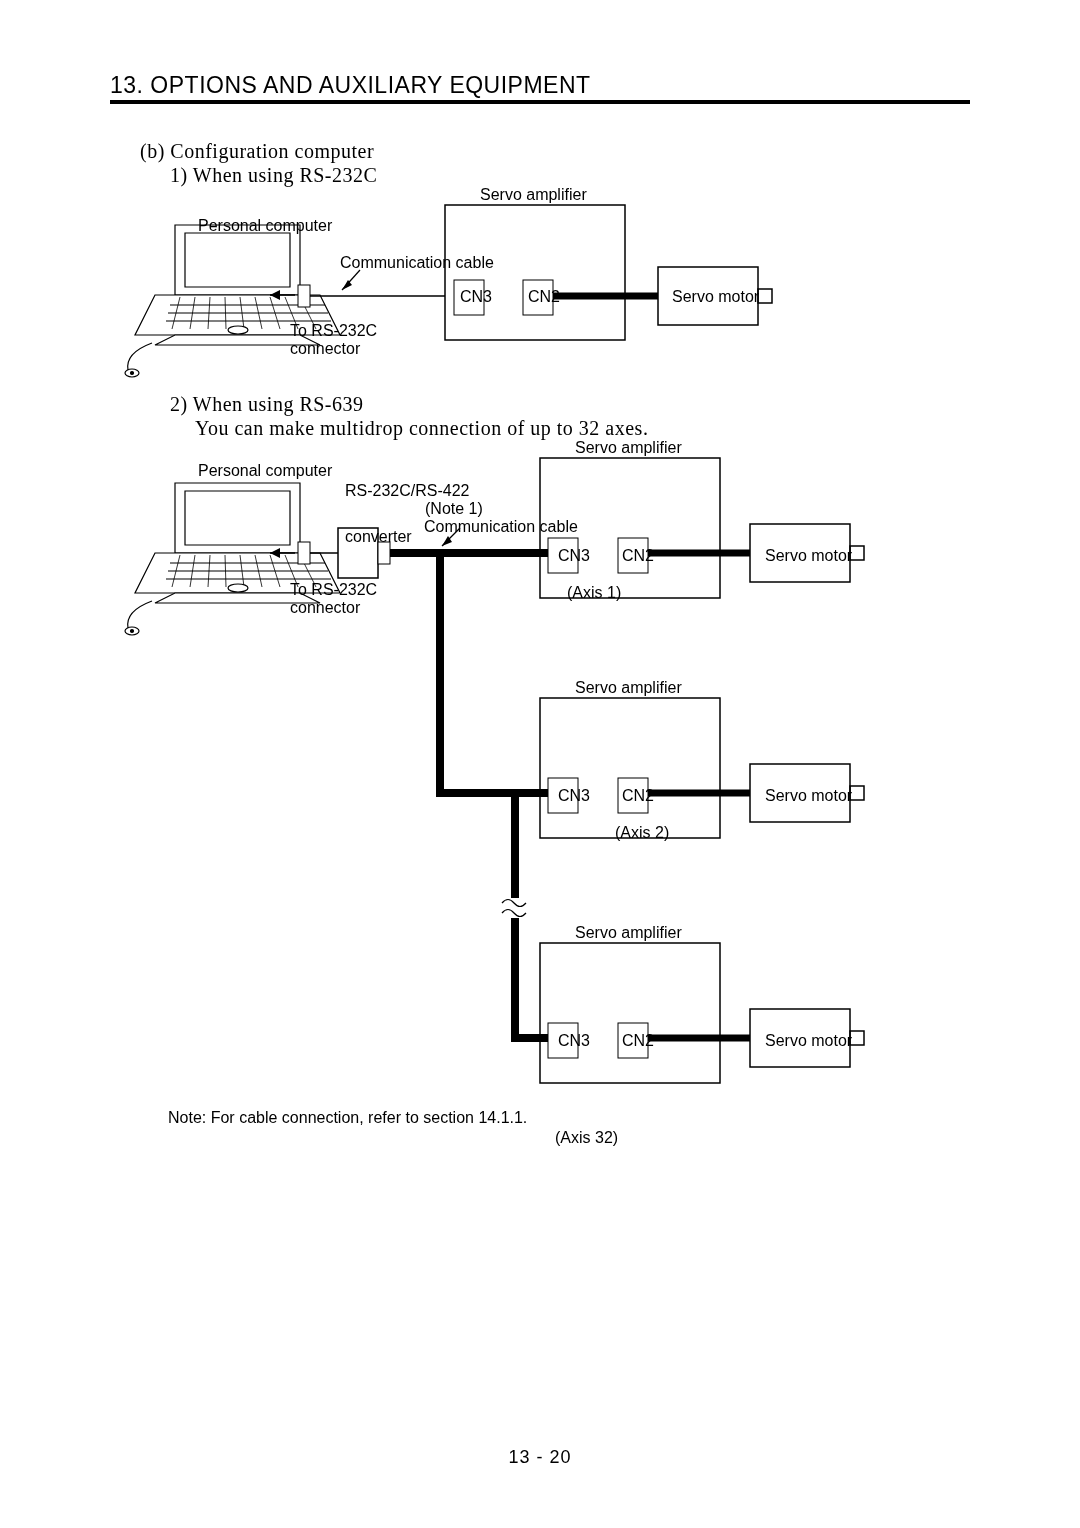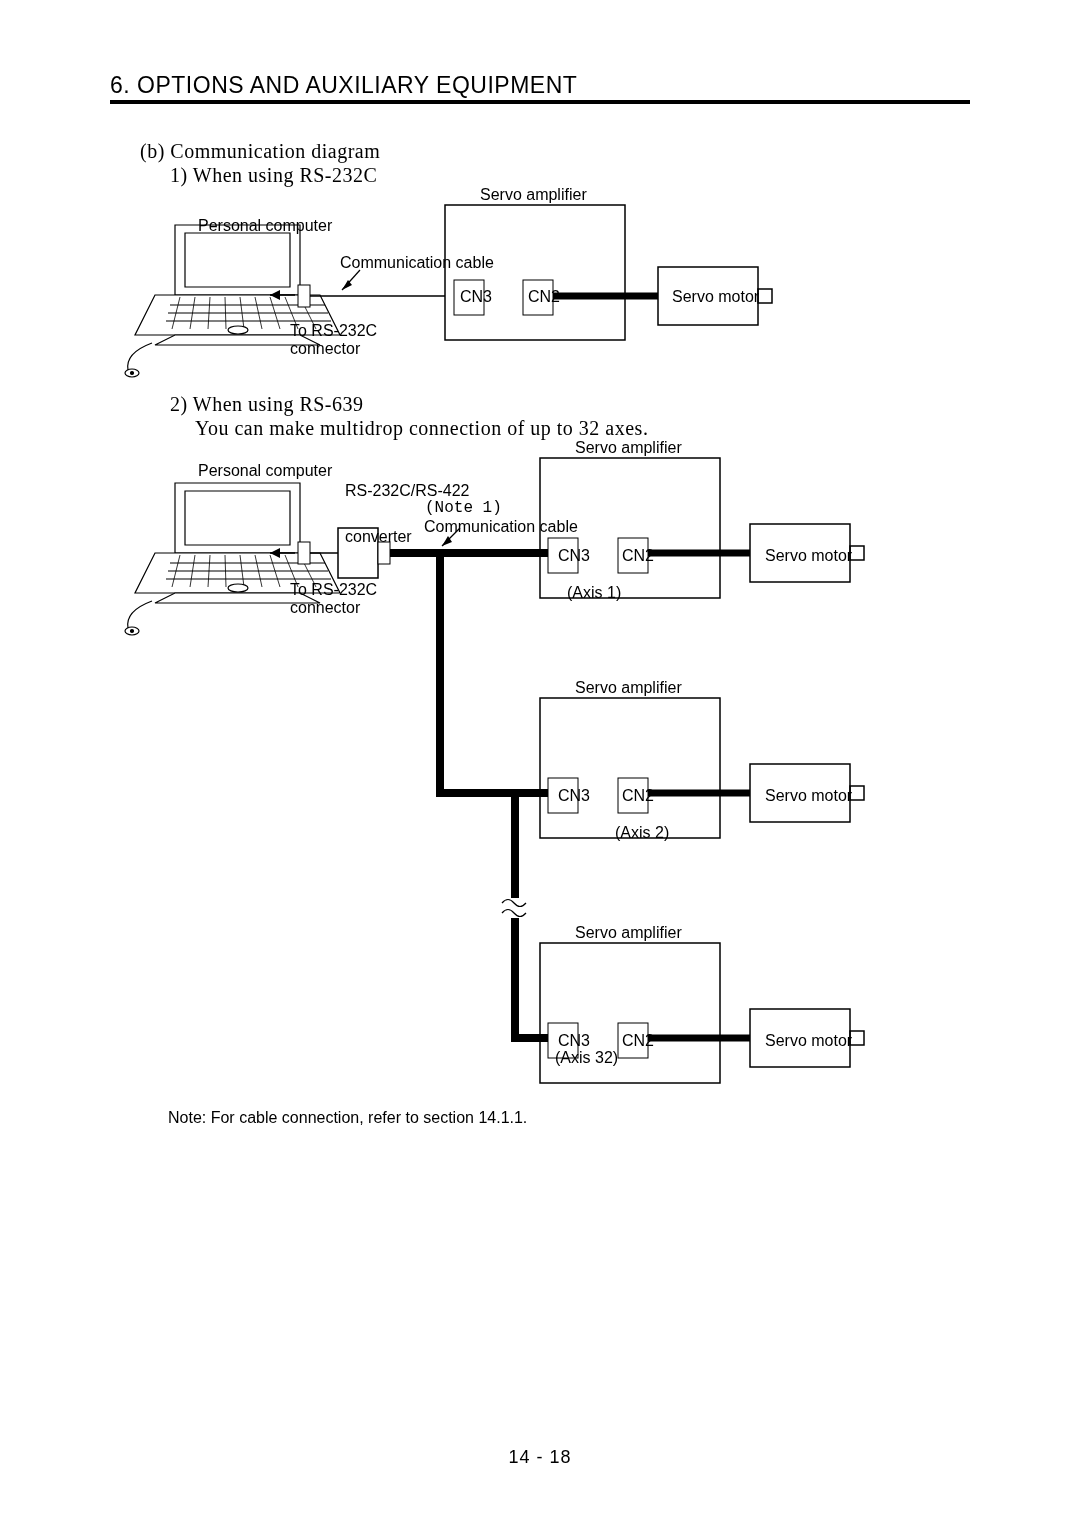"6. OPTIONS AND AUXILIARY EQUIPMENT" div.page-title { text: 6 -> 13 }
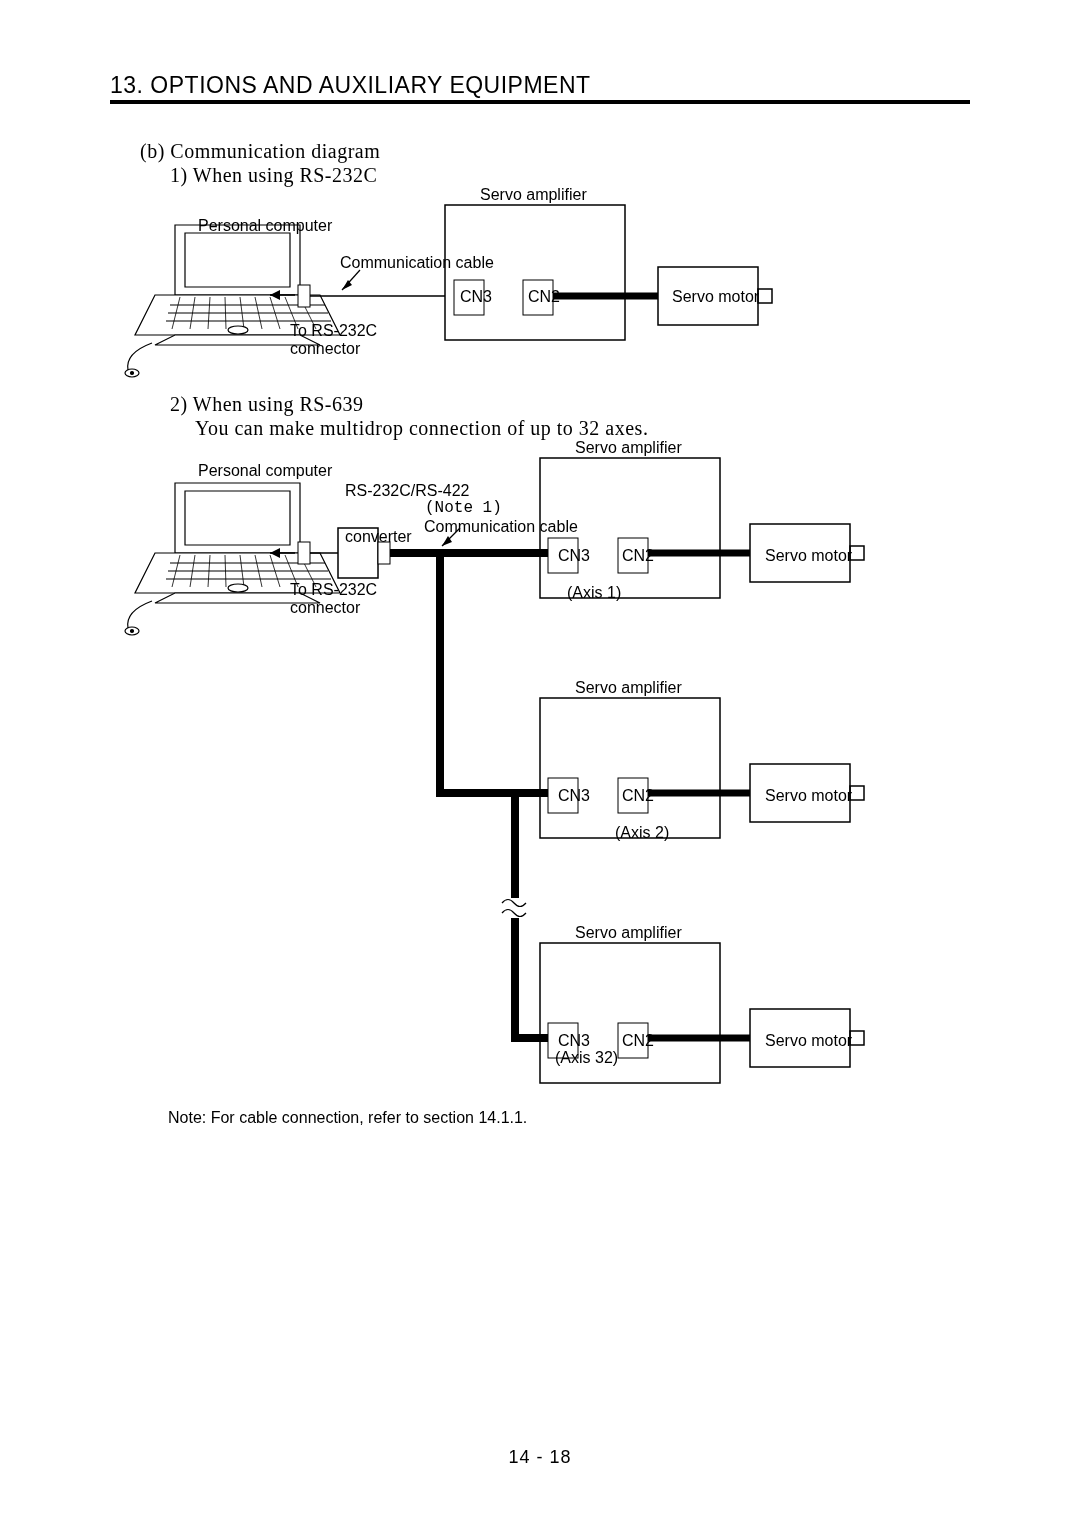"(b) Communication diagram" div.abs { text: Communication diagram -> Configuration computer }
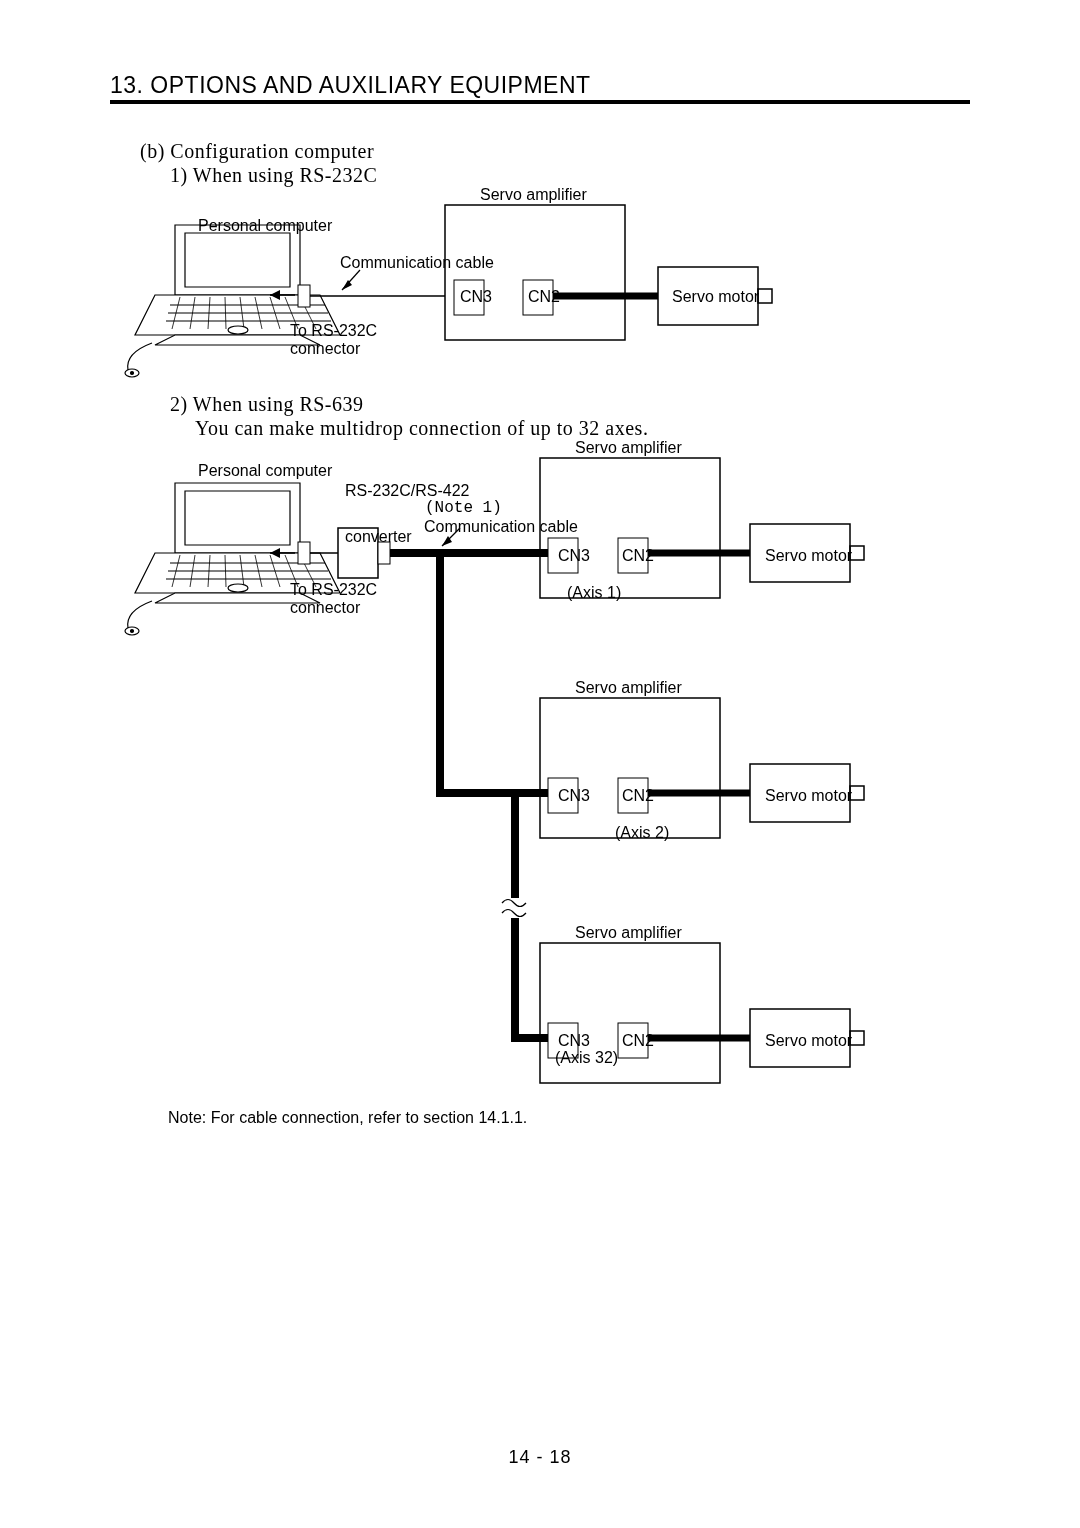"(Note 1)" div.abs { font-family: Liberation Mono, monospace -> none }
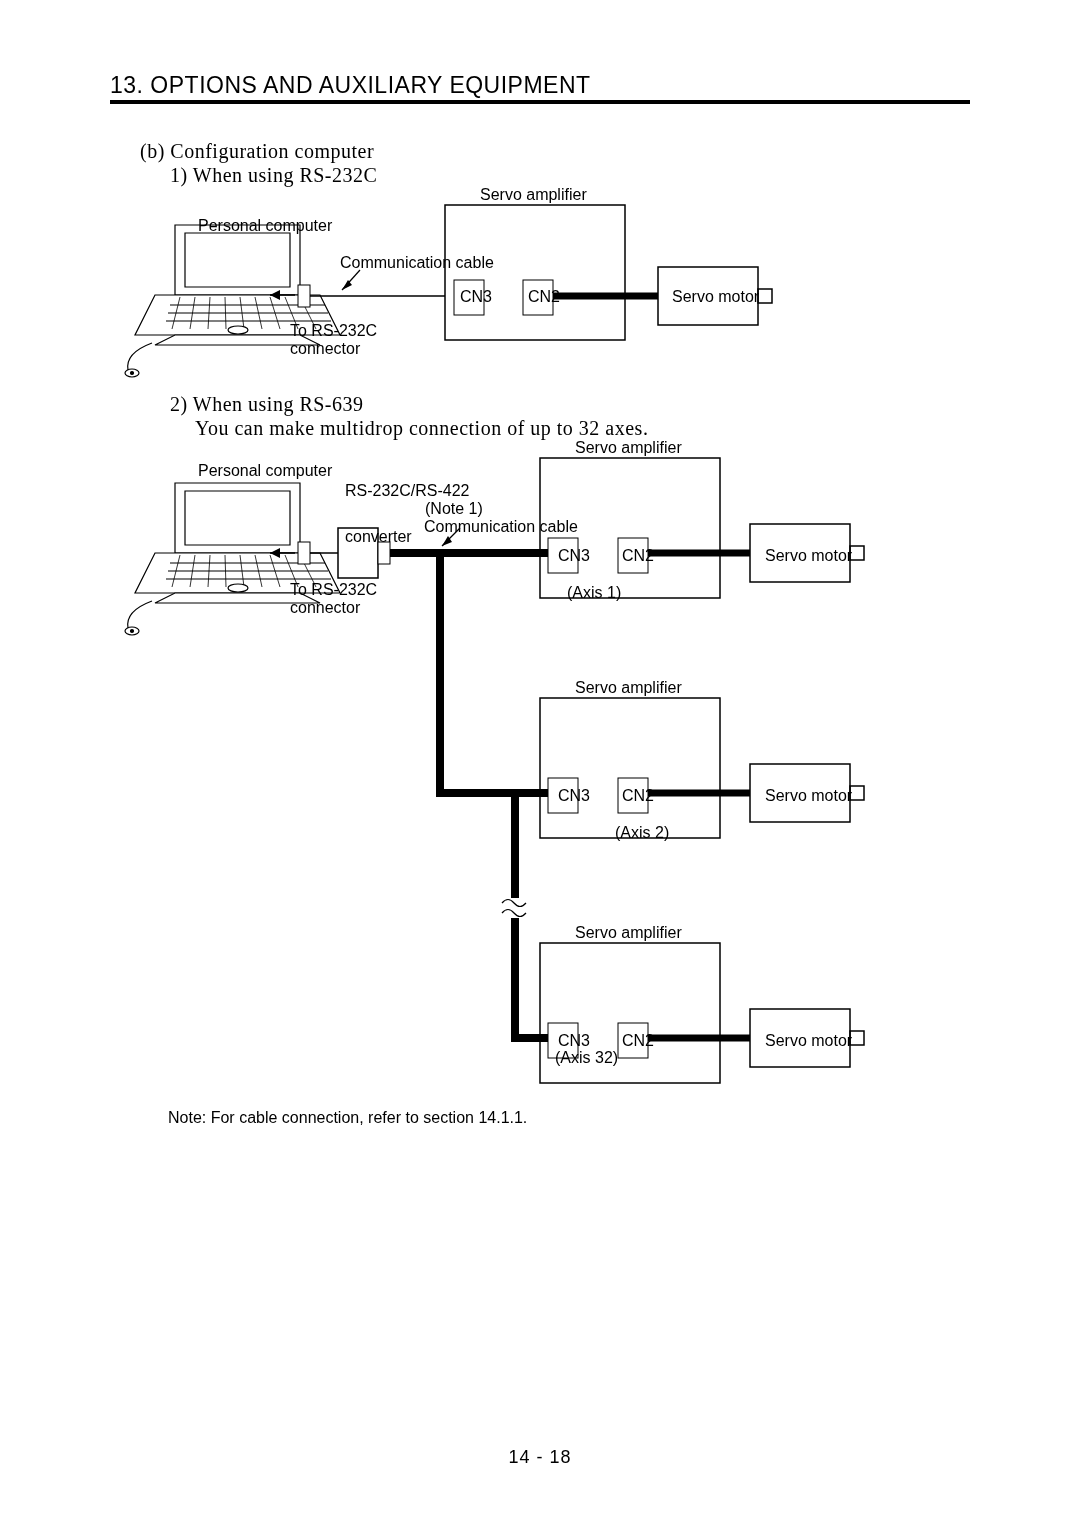"(Axis 32)" div.abs { top: 1048px -> 1128px }
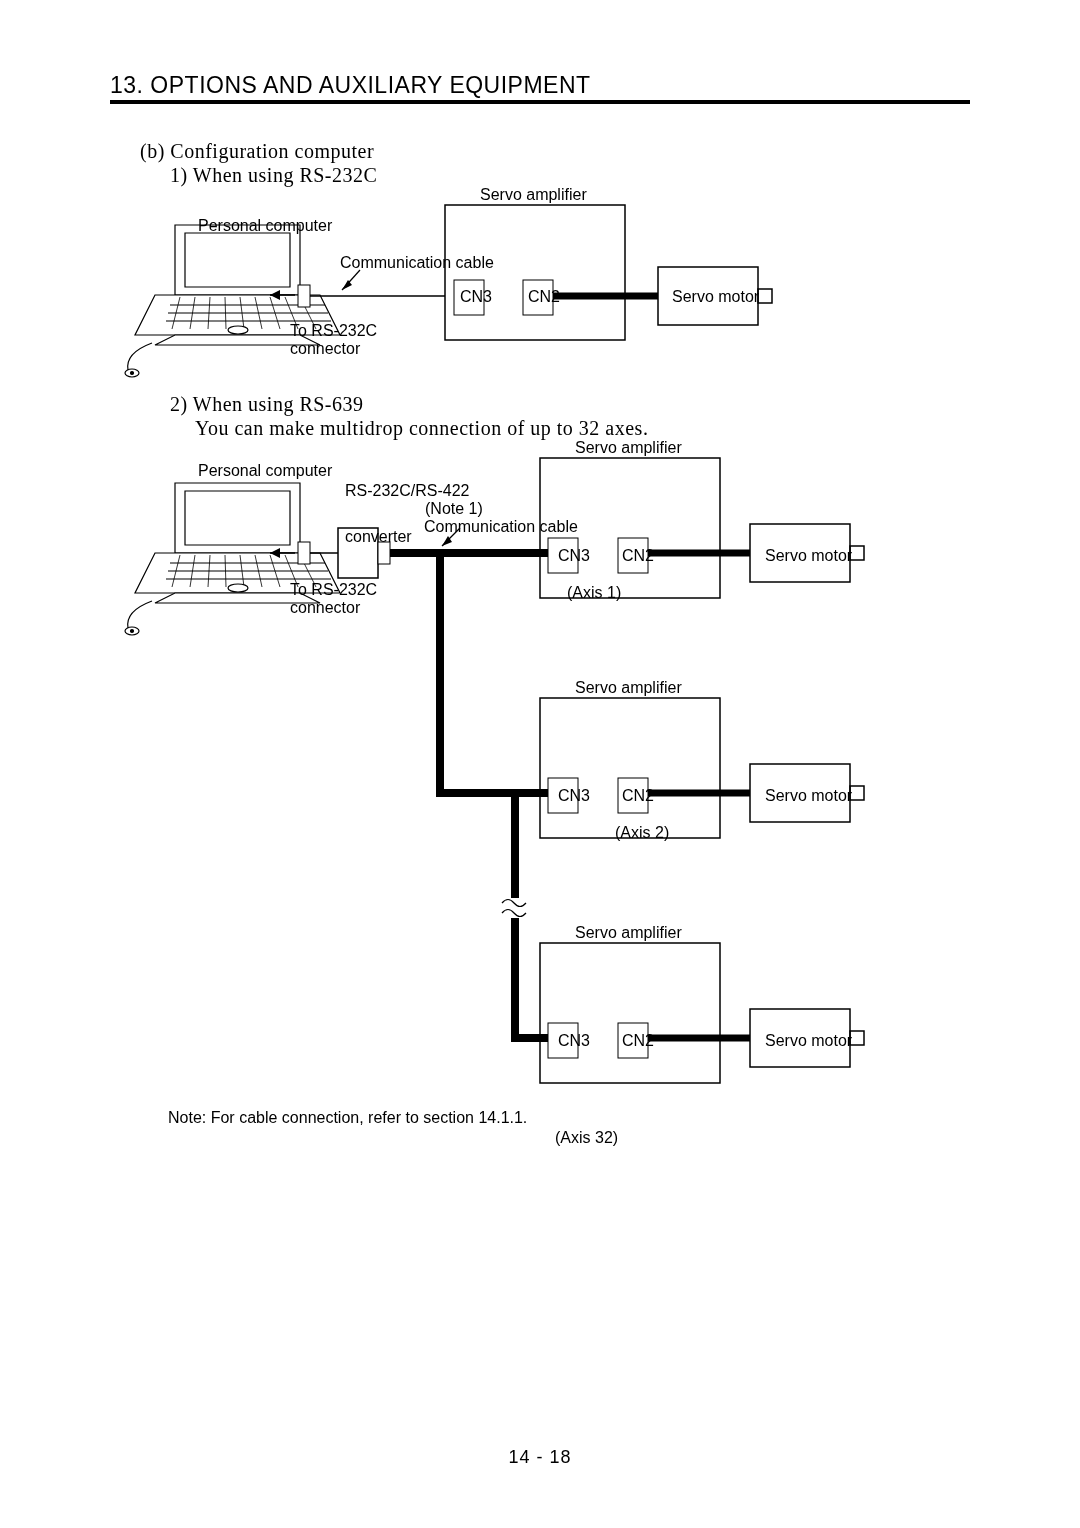"14 - 18" div.page-no { text: 14 -  18 -> 13 -  20 }
